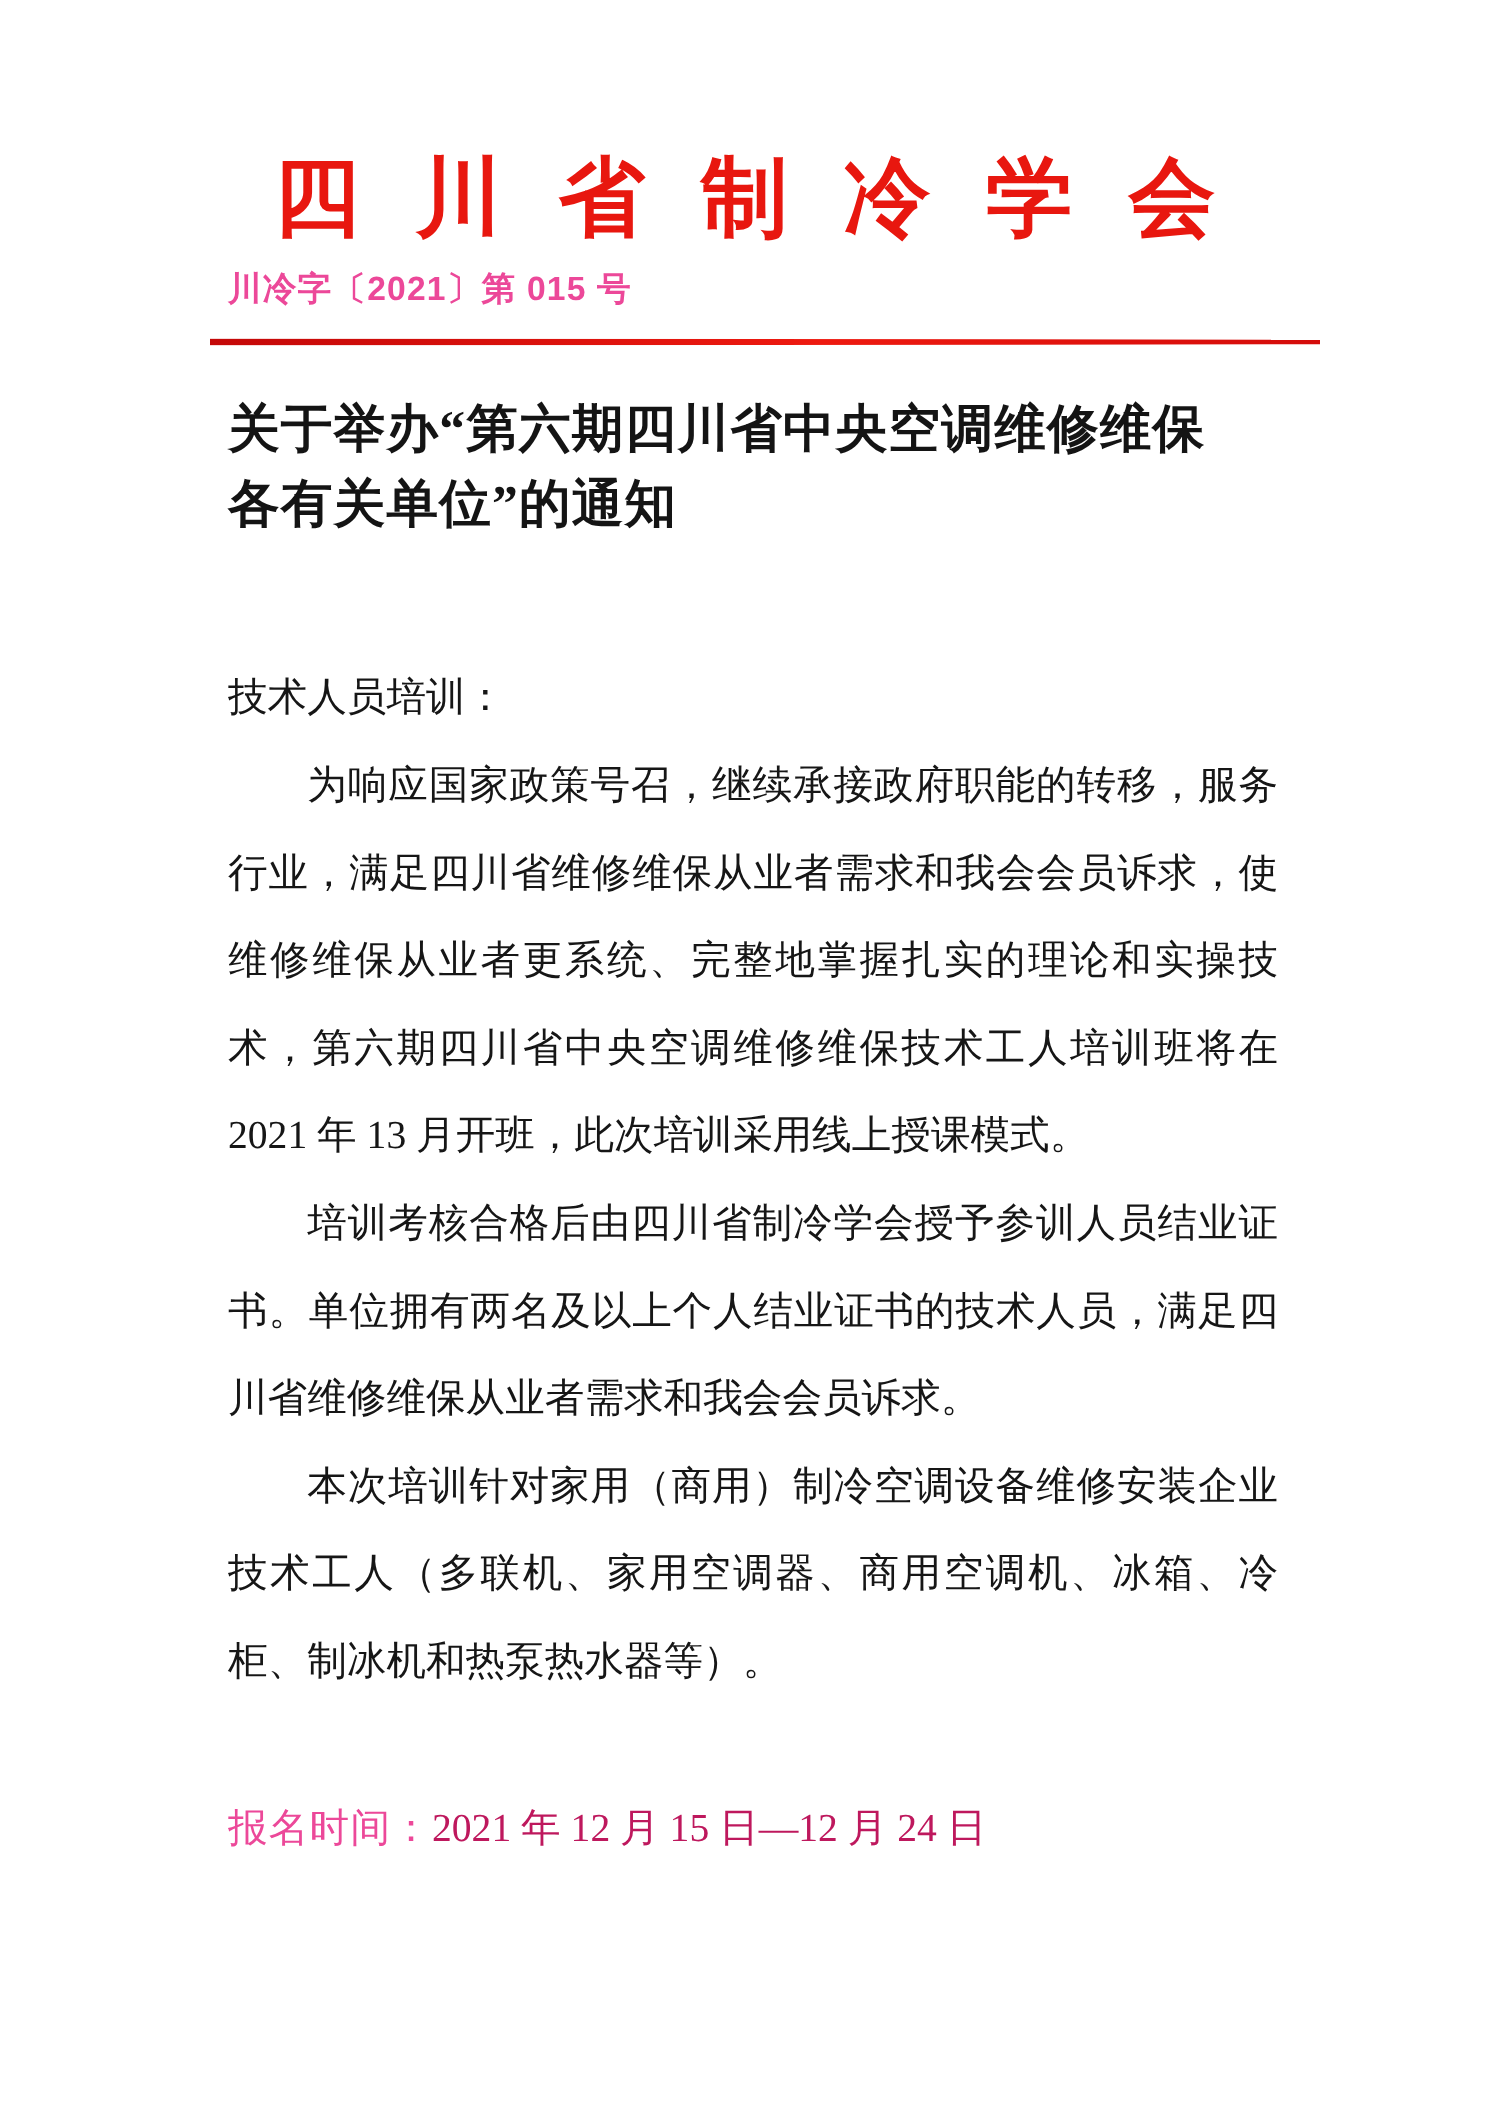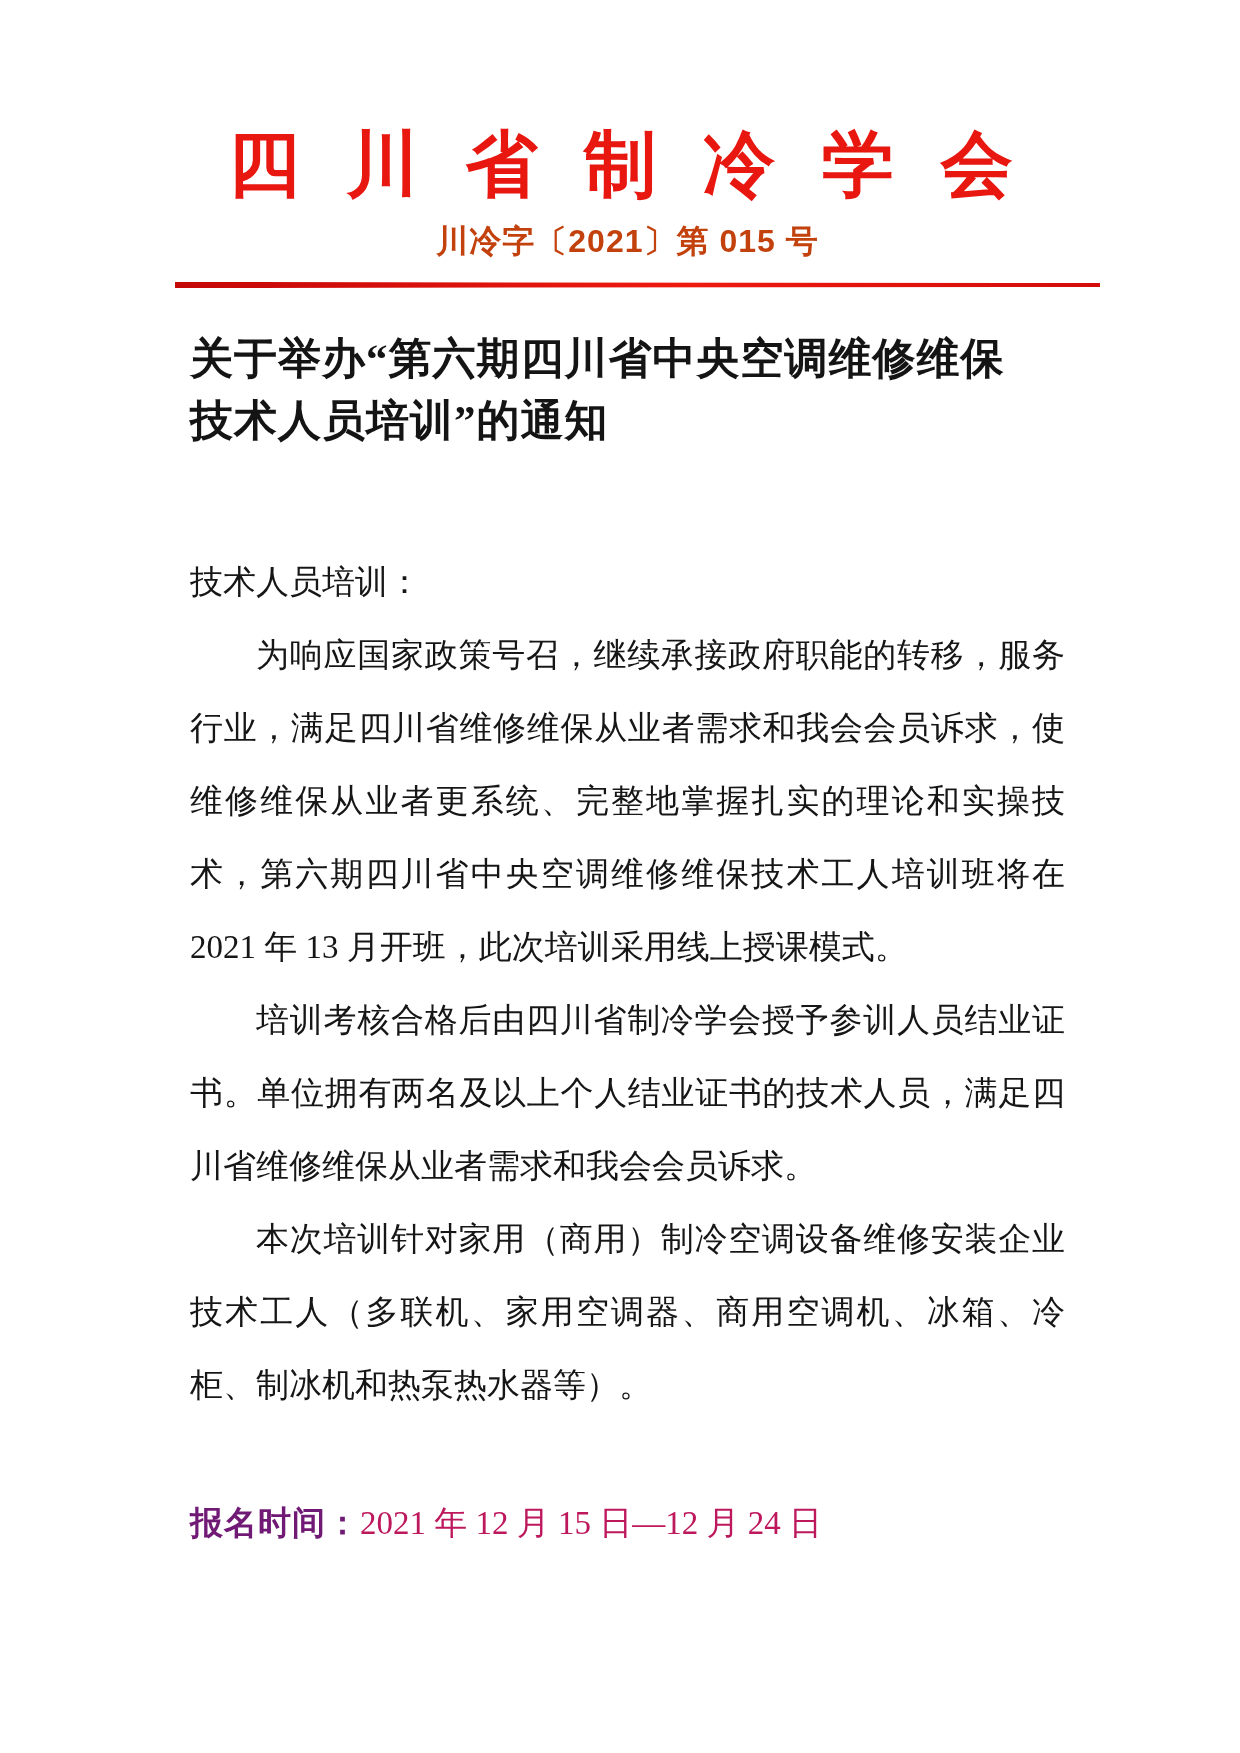"川冷字〔2021〕第 015 号" .doc-number { color: #c2410c -> #ec4899; font-size: 32px -> 28px; text-align: center -> none }
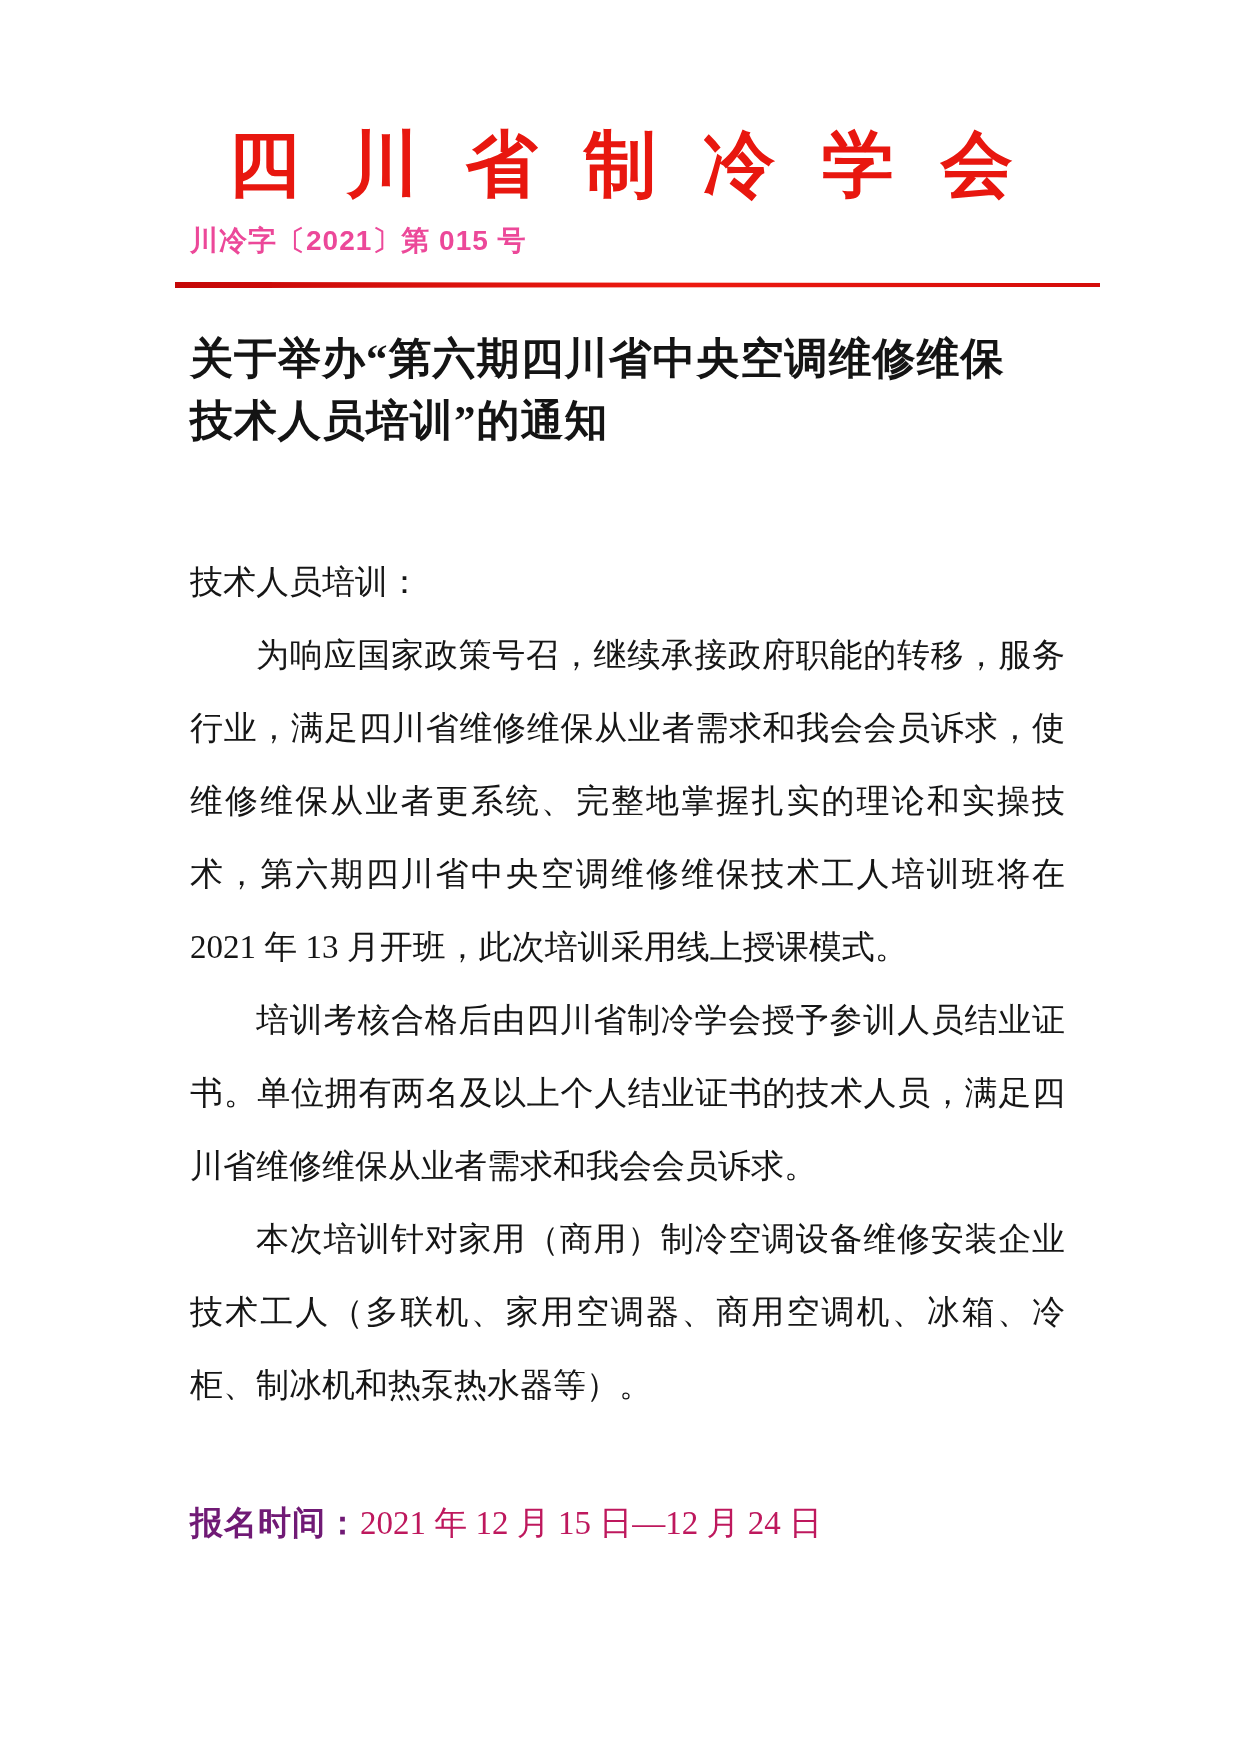"技术人员培训”的通知" div { text: 技术人员培训 -> 各有关单位 }
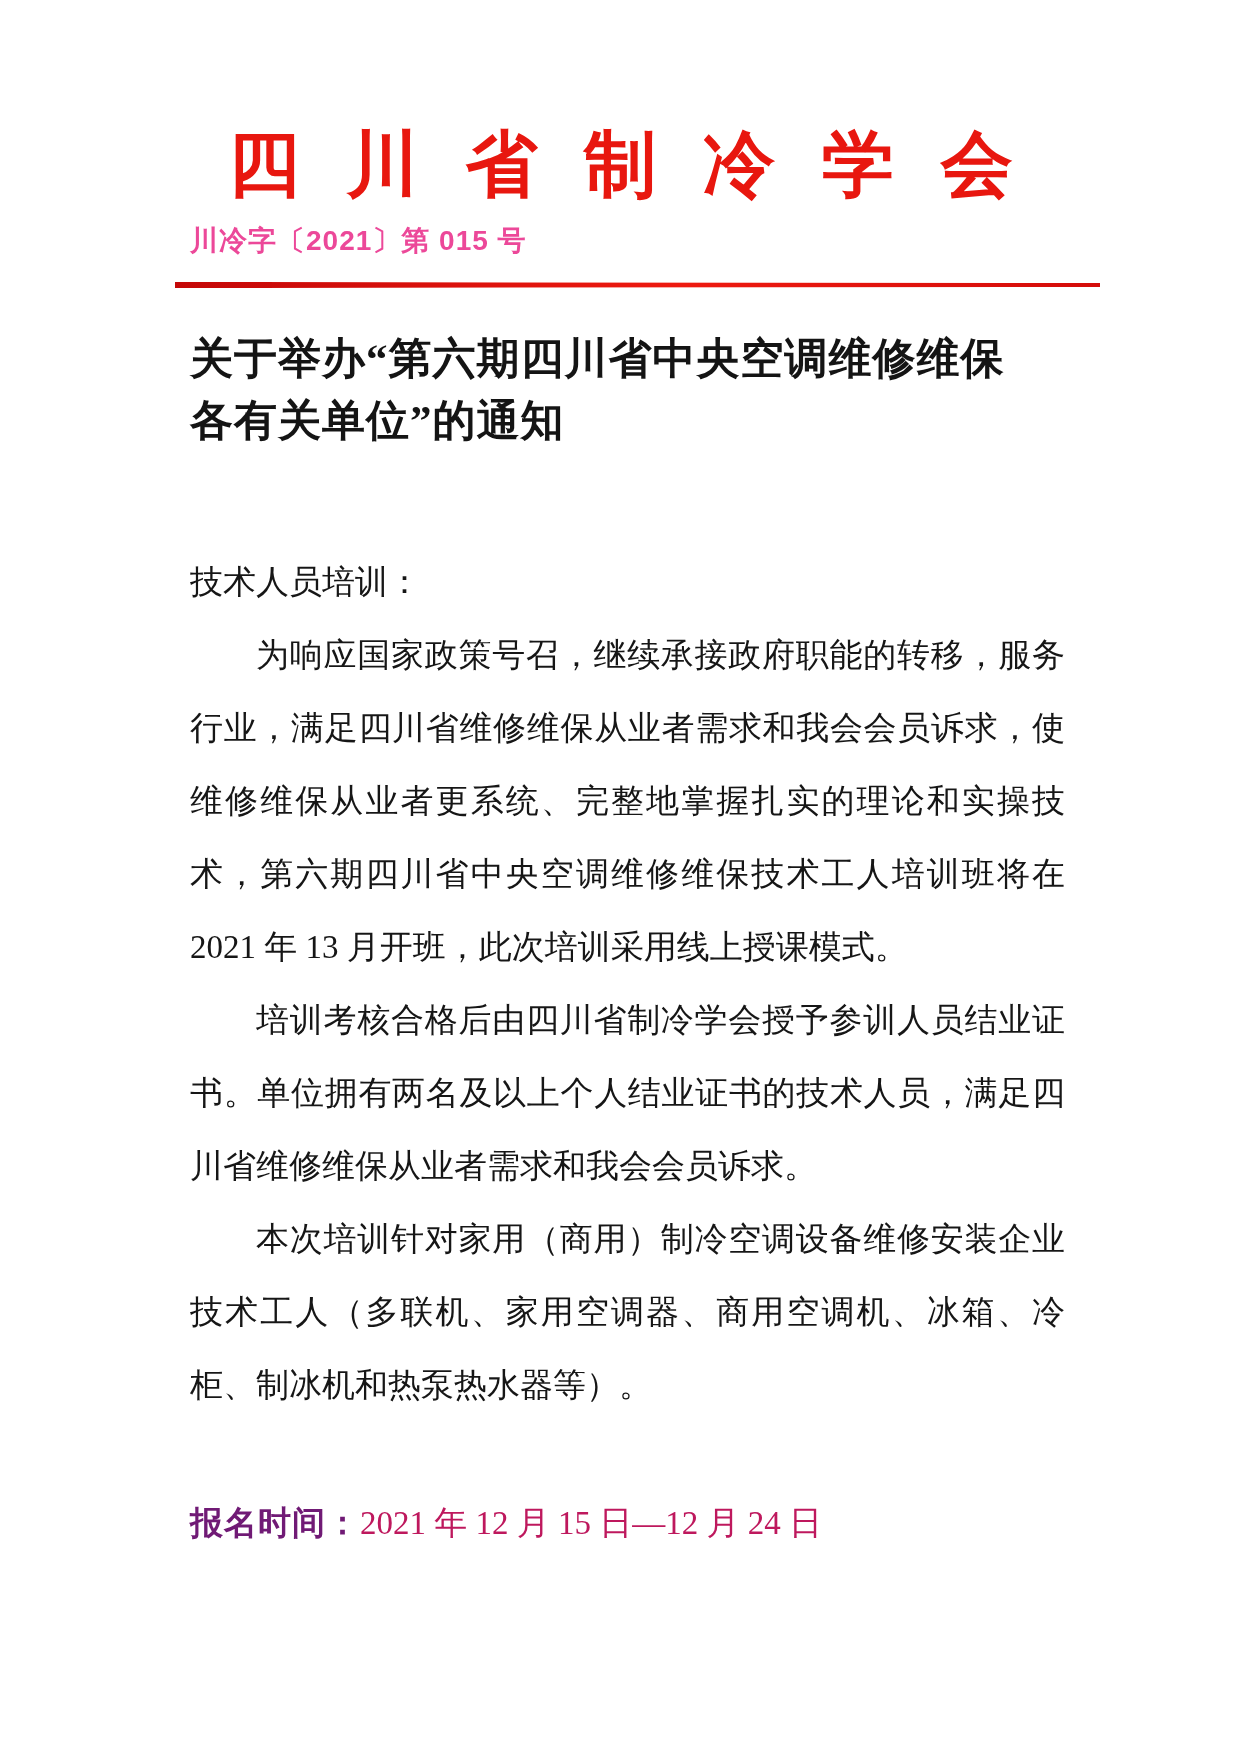"报名时间：" .signup-label { color: #701a75 -> #ec4899; font-weight: bold -> normal }
